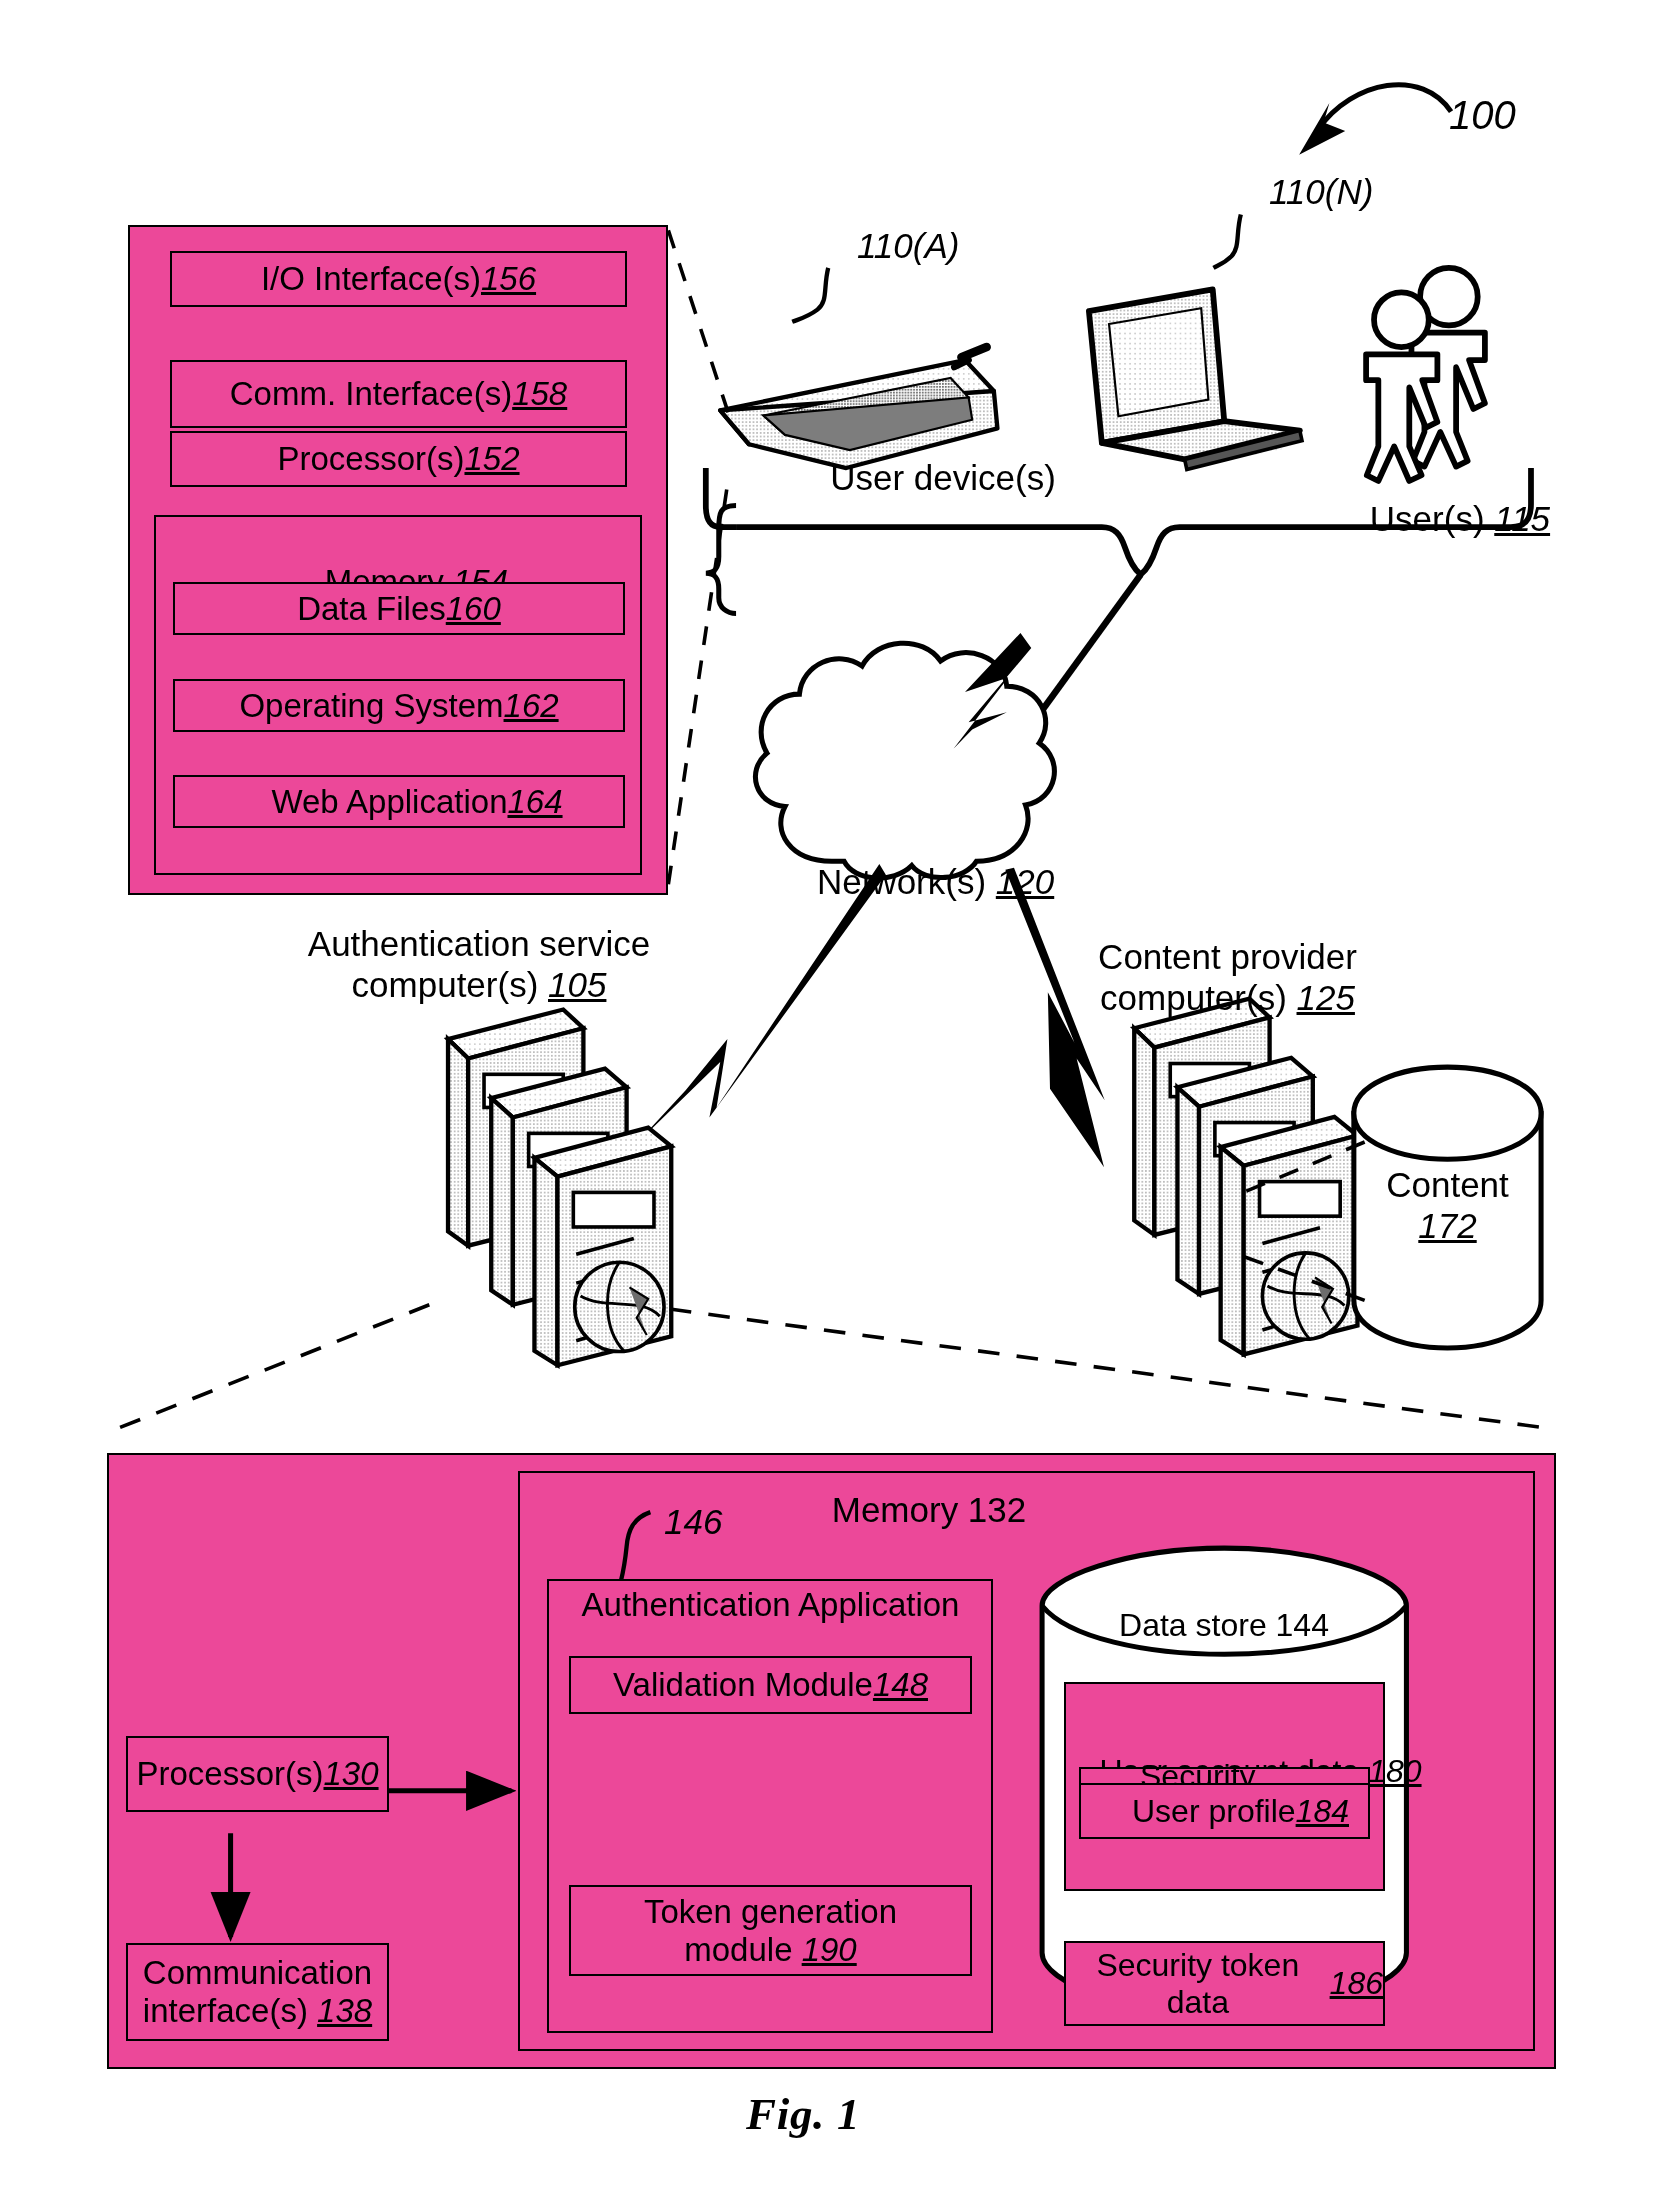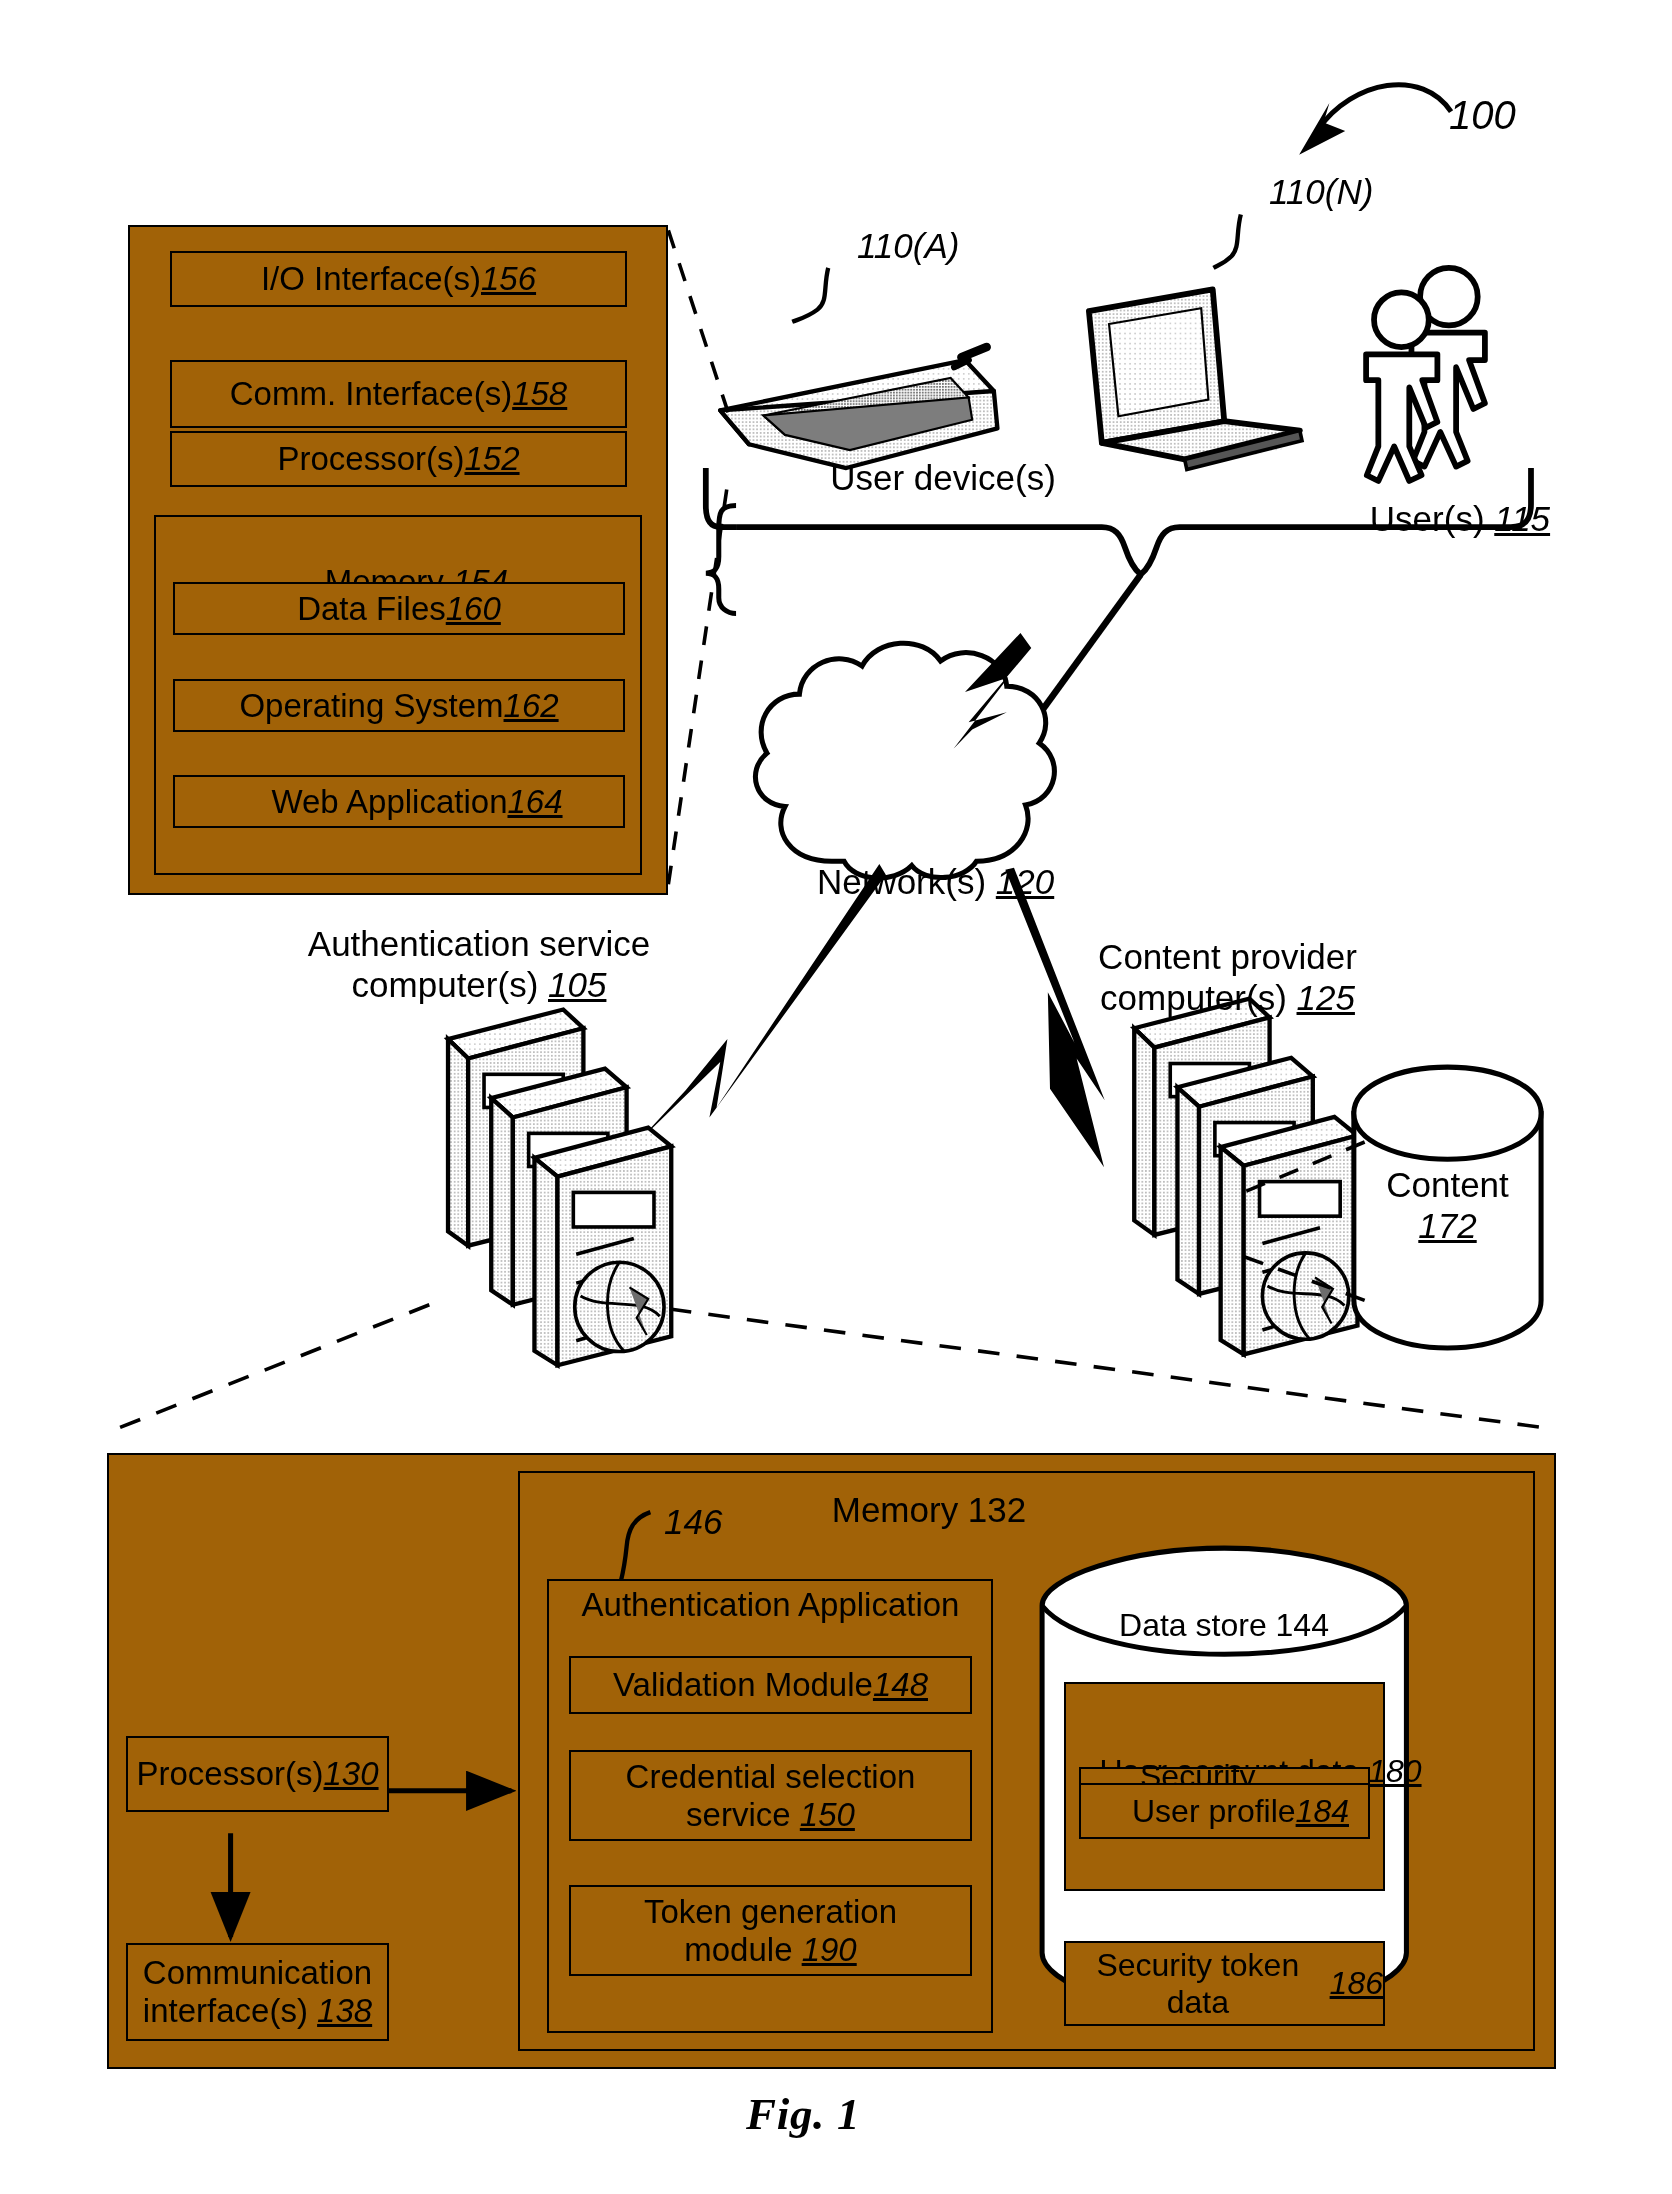"I/O Interface(s)" .box { background: #a16207 -> #ec4899 }
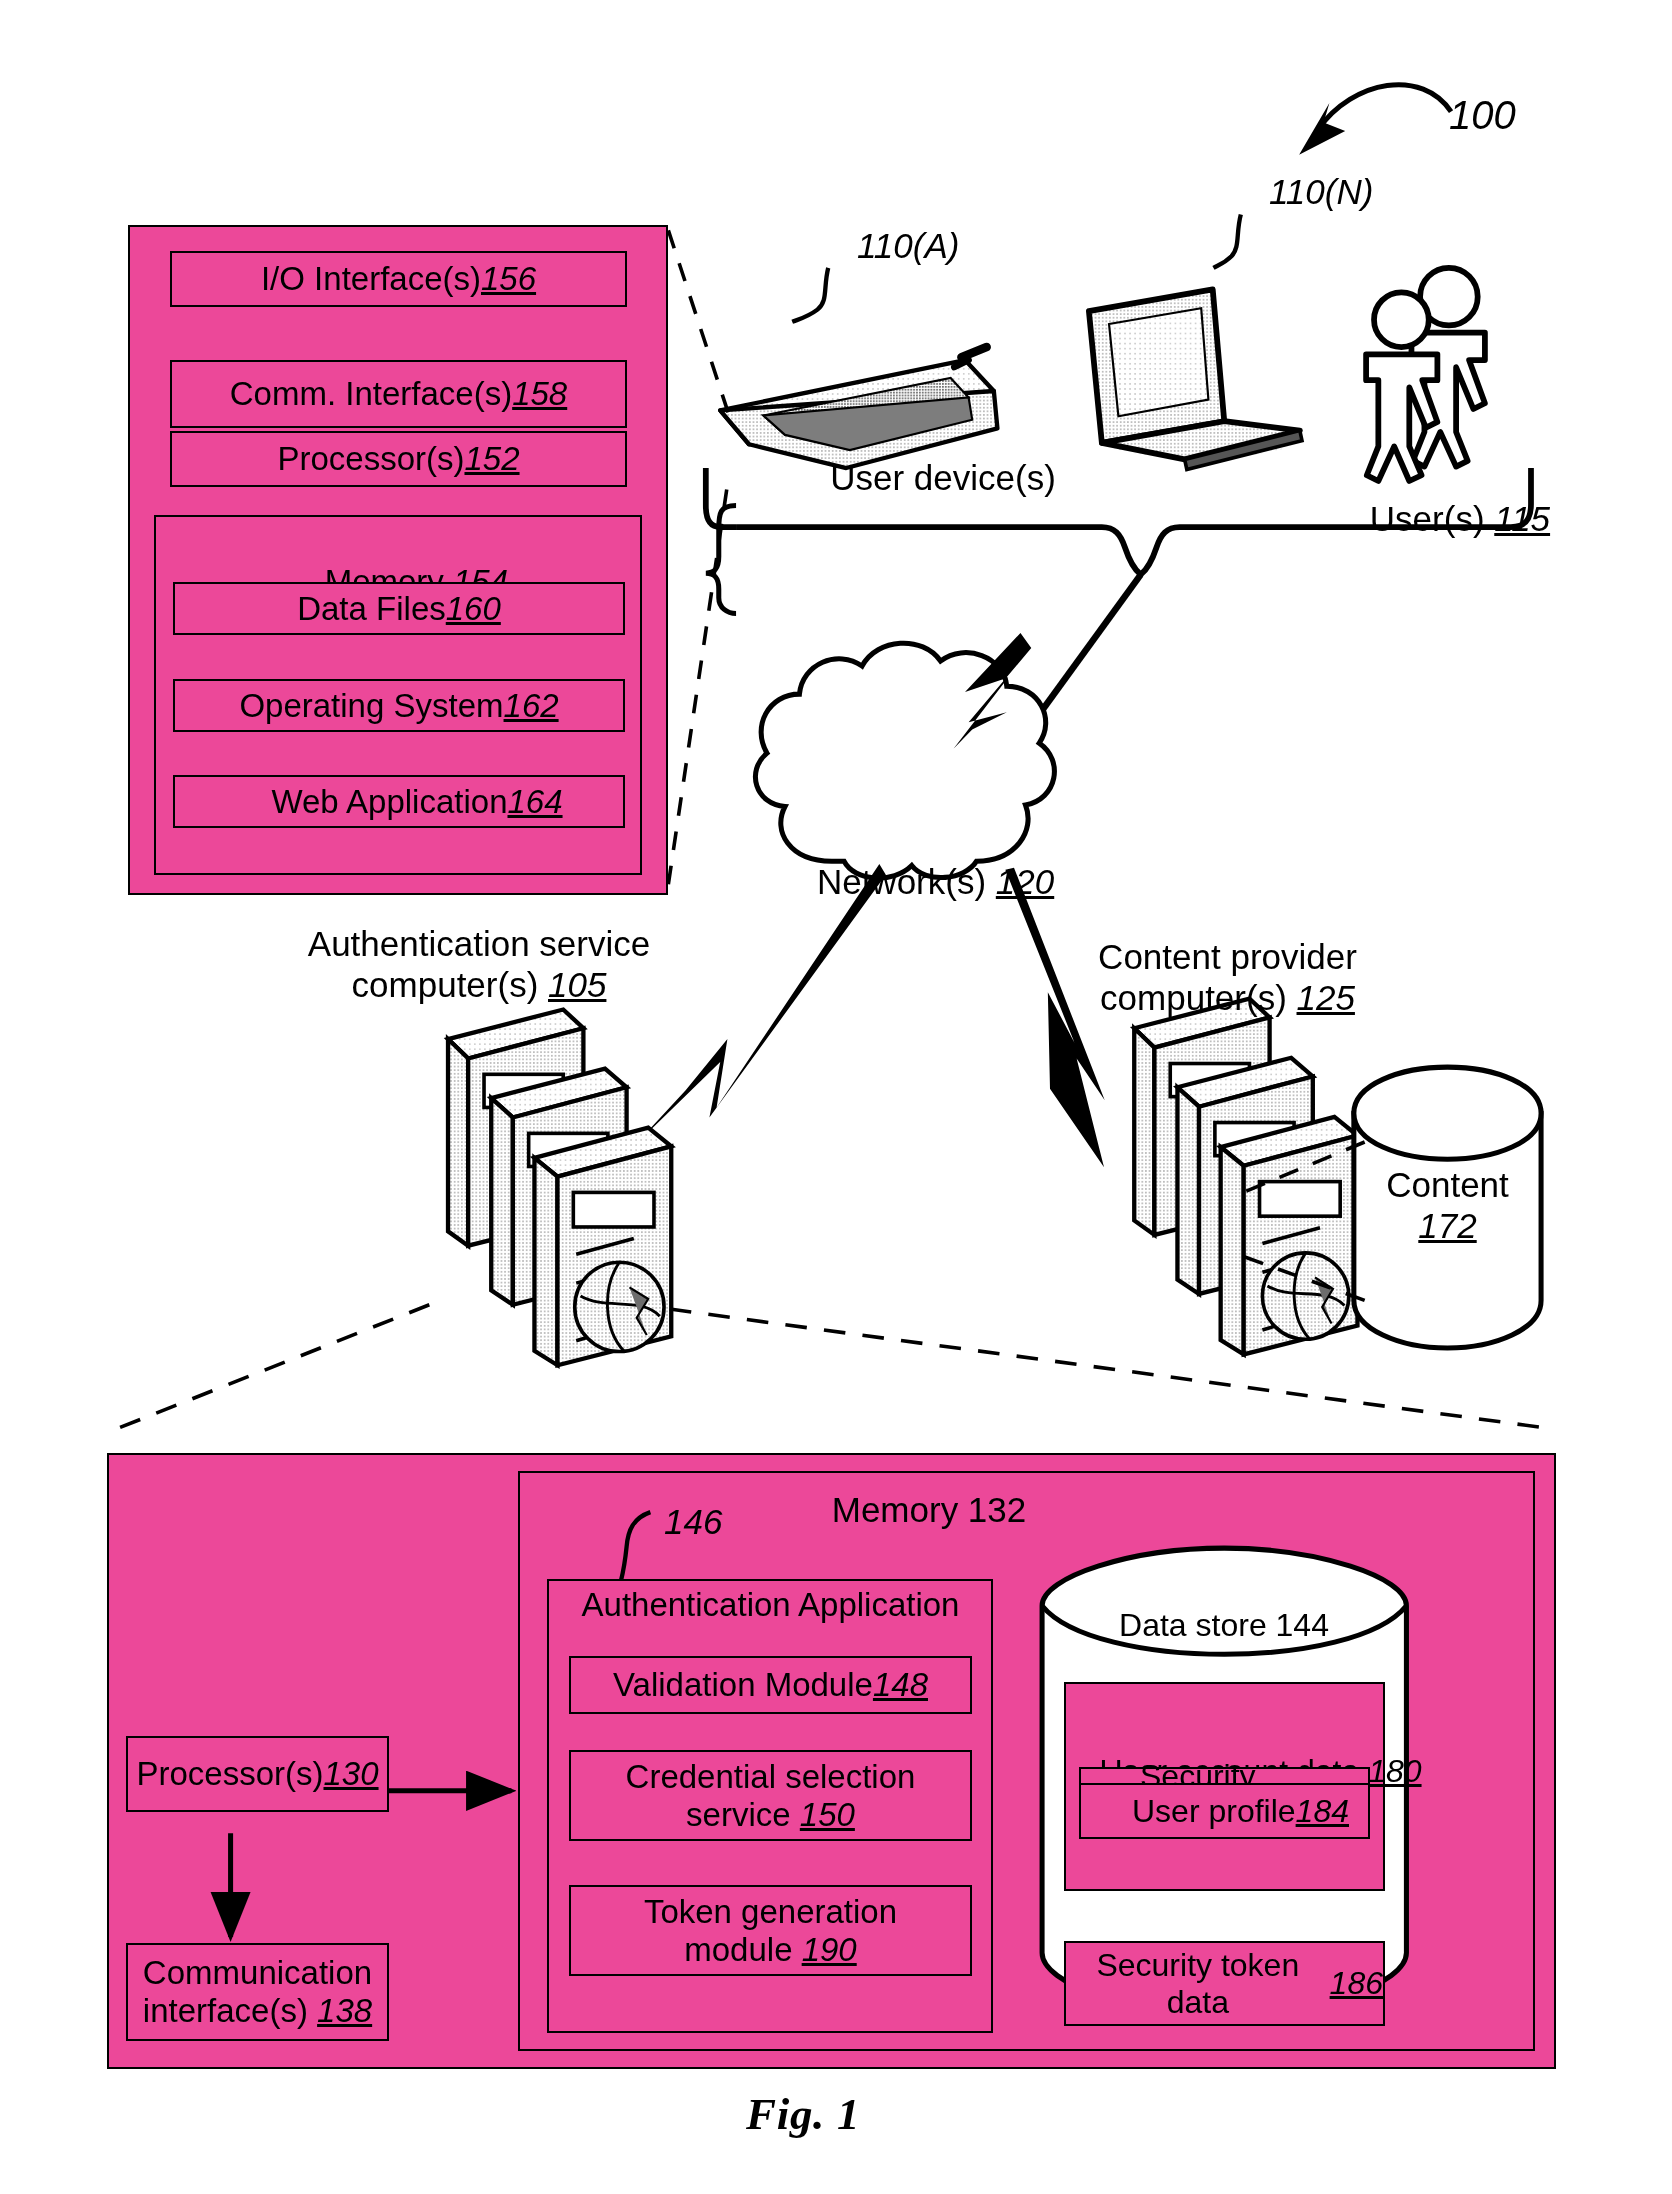"Credential selection" div.box { html: <div> <div> <span>Credential selection</span><br> <span>service </span><span>150</span> </div> </div> -> none }
